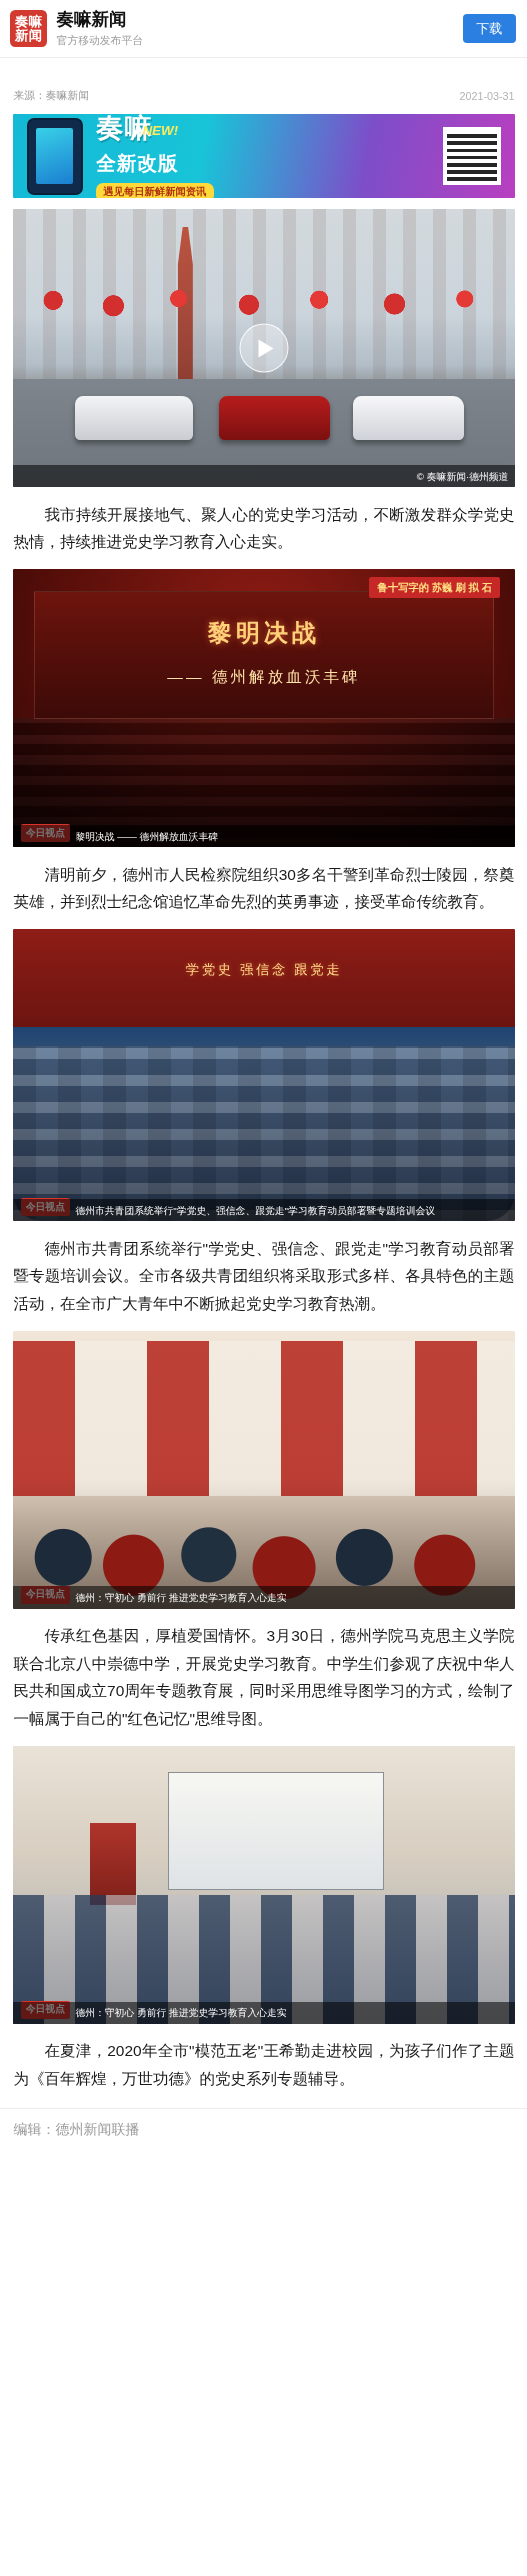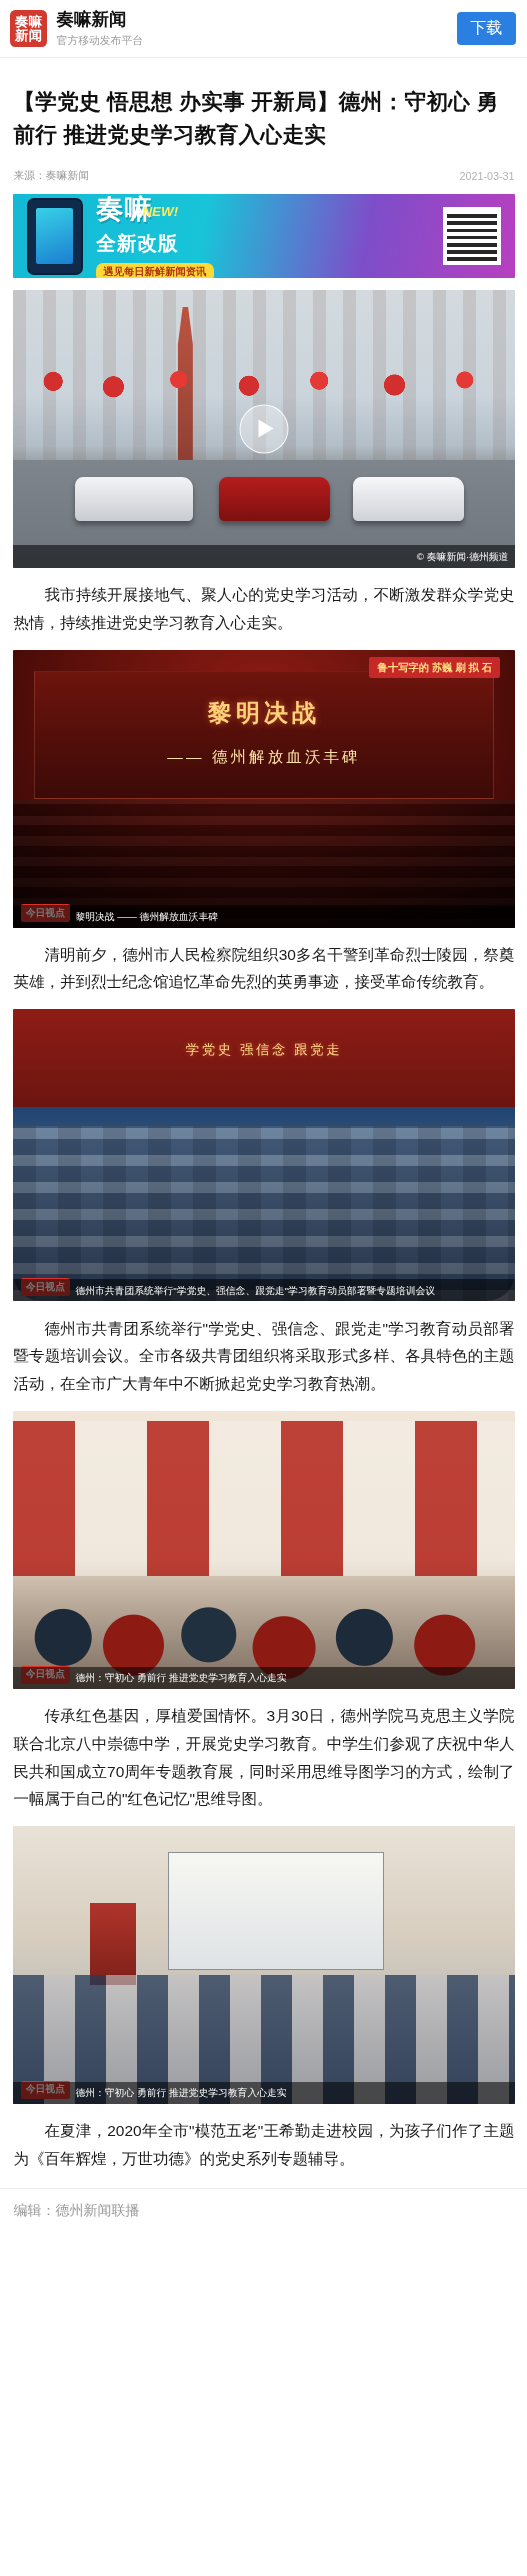"下载" .download-btn { font-size: 16px -> 13px }
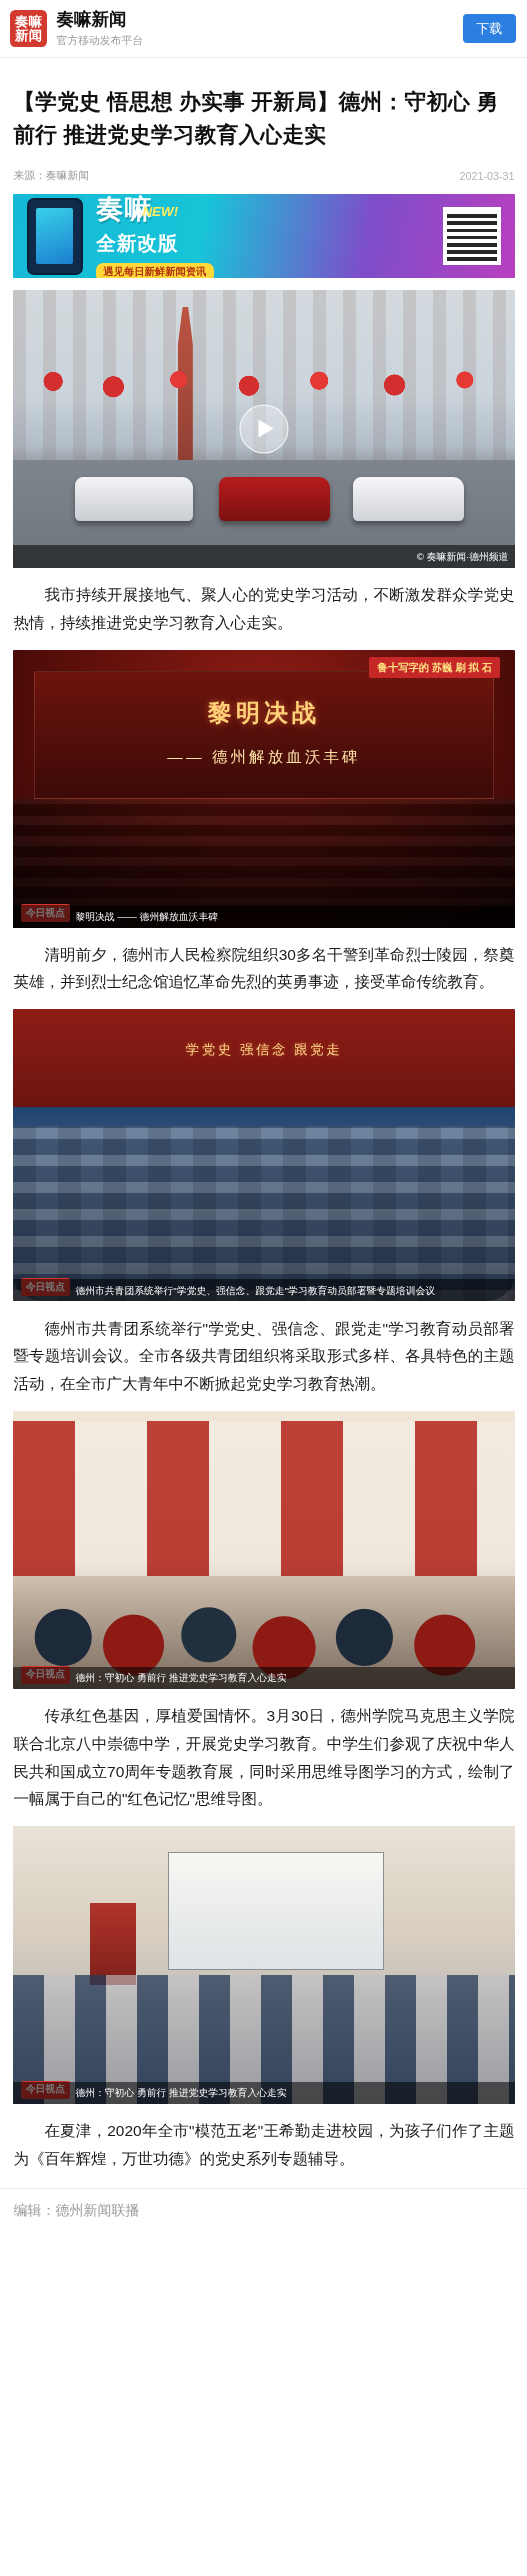"【学党史 悟思想 办实事 开新局】德州：守初心 勇前行" h1.title { html: <h1>【学党史 悟思想 办实事 开新局】德州：守初心 勇前行 推进党史学习教育入心走实</h1> -> none }
